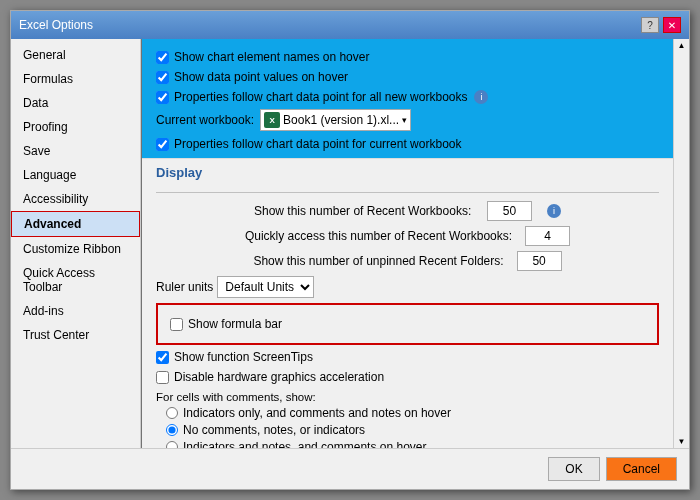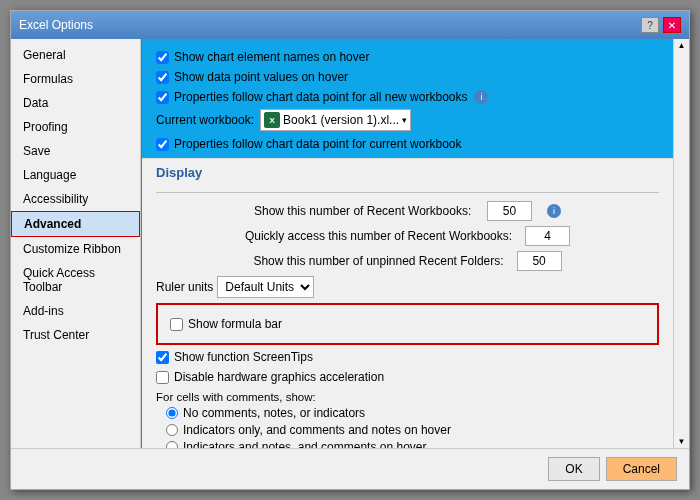"No comments, notes, or indicators" div.radio-row { order: before "Indicators only, and comments and" -> after "Indicators only, and comments and" }
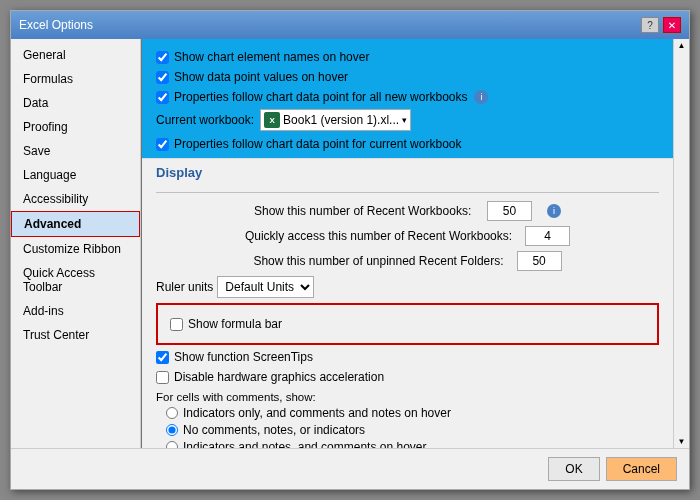"Cancel" .btn { background: #fdba74 -> #f97316 }
